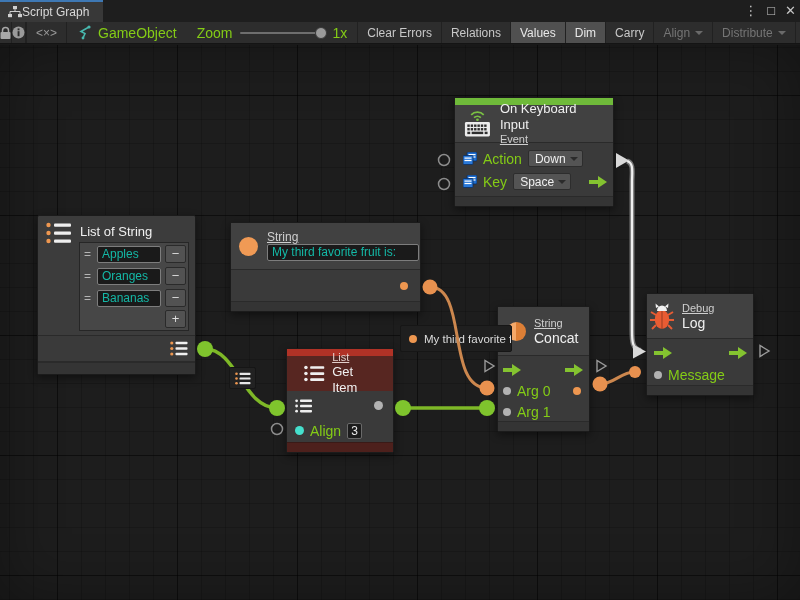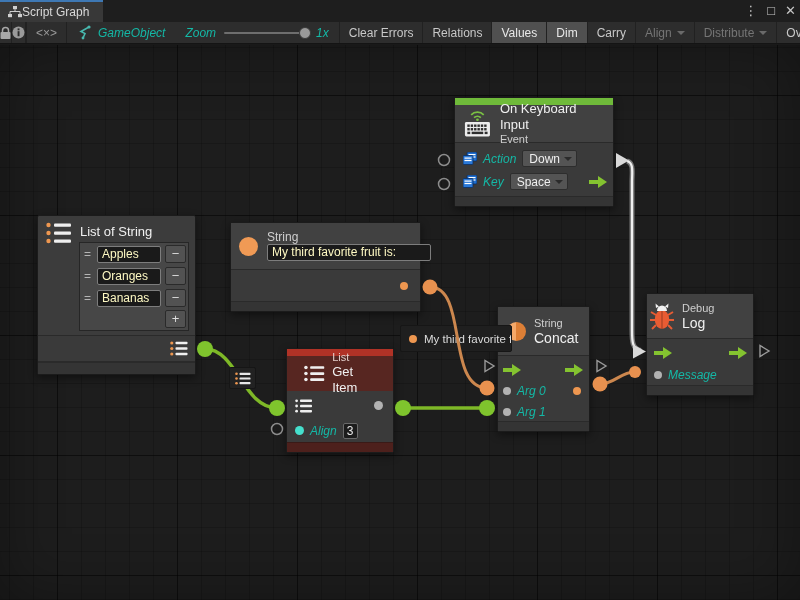"GameObject" .label { color: #14b8a6 -> #84cc16; font-size: 12px -> 14px; font-style: italic -> none }
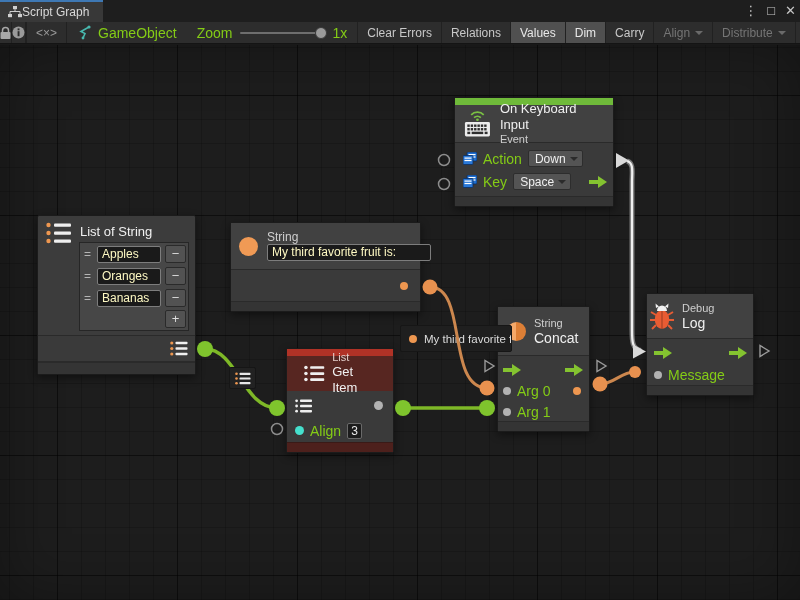"Event" .t-cat { text-decoration: none -> underline }
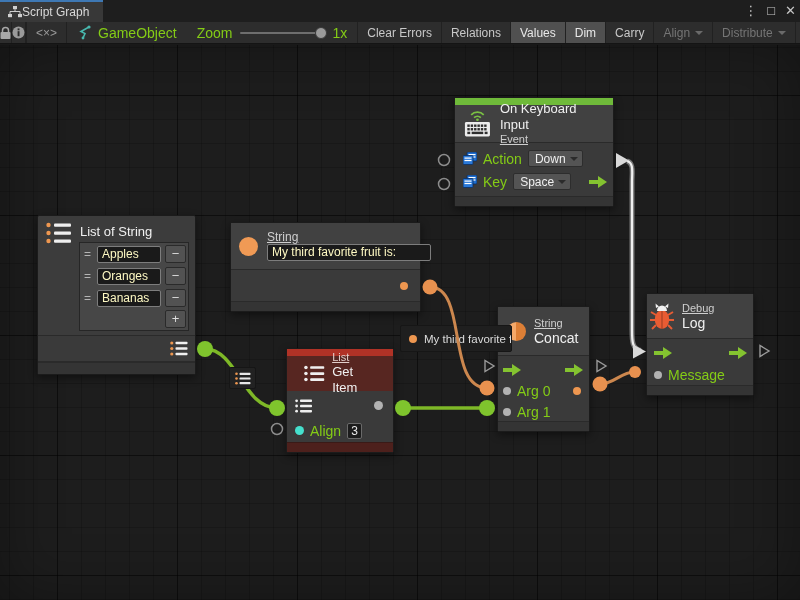"Apples" .tfield { color: #fef9c3 -> #14b8a6 }
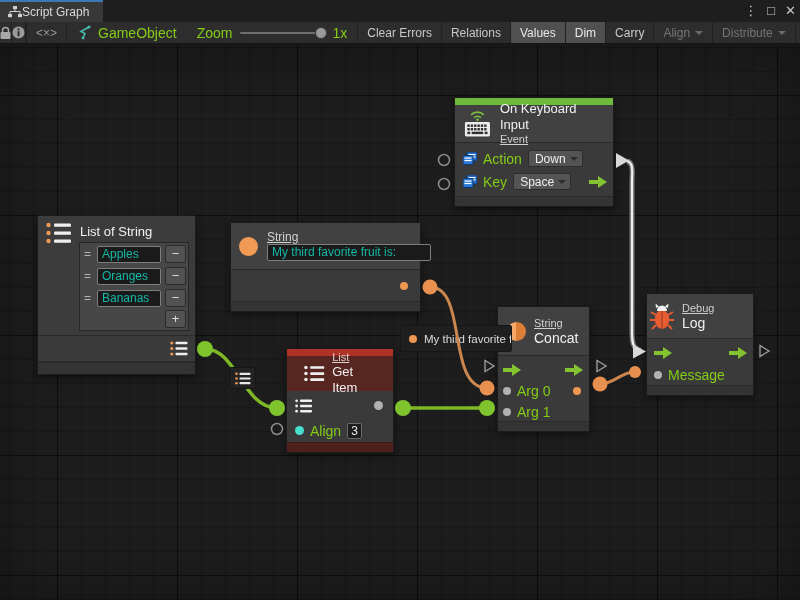"My third favorite fruit is:" span.tfield { width: 164px -> 152px }
